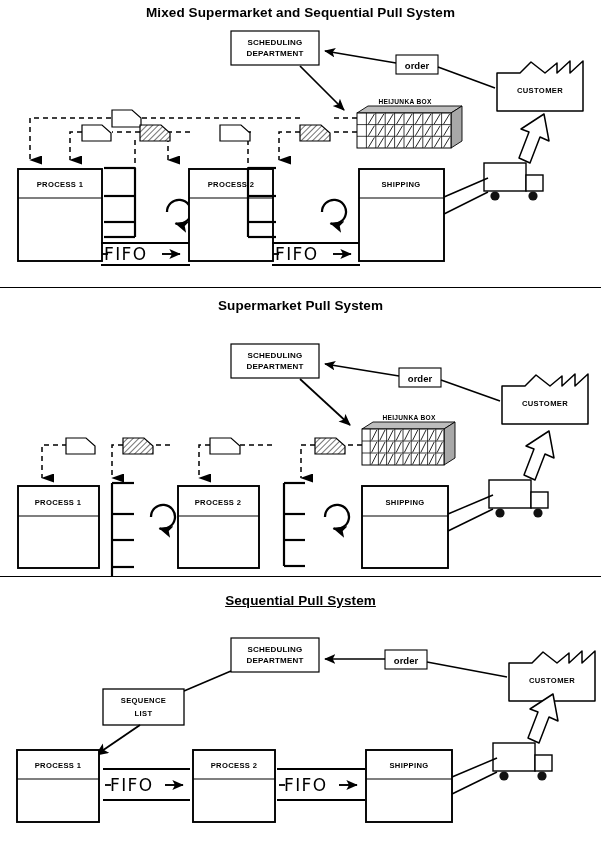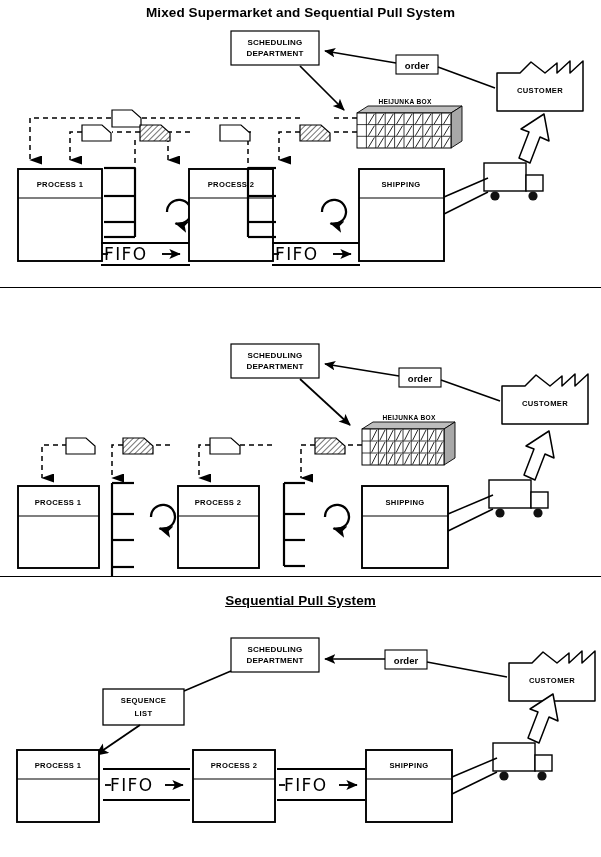"Supermarket Pull System" div.panel-title { html: none -> <div>Supermarket Pull System</div> }
